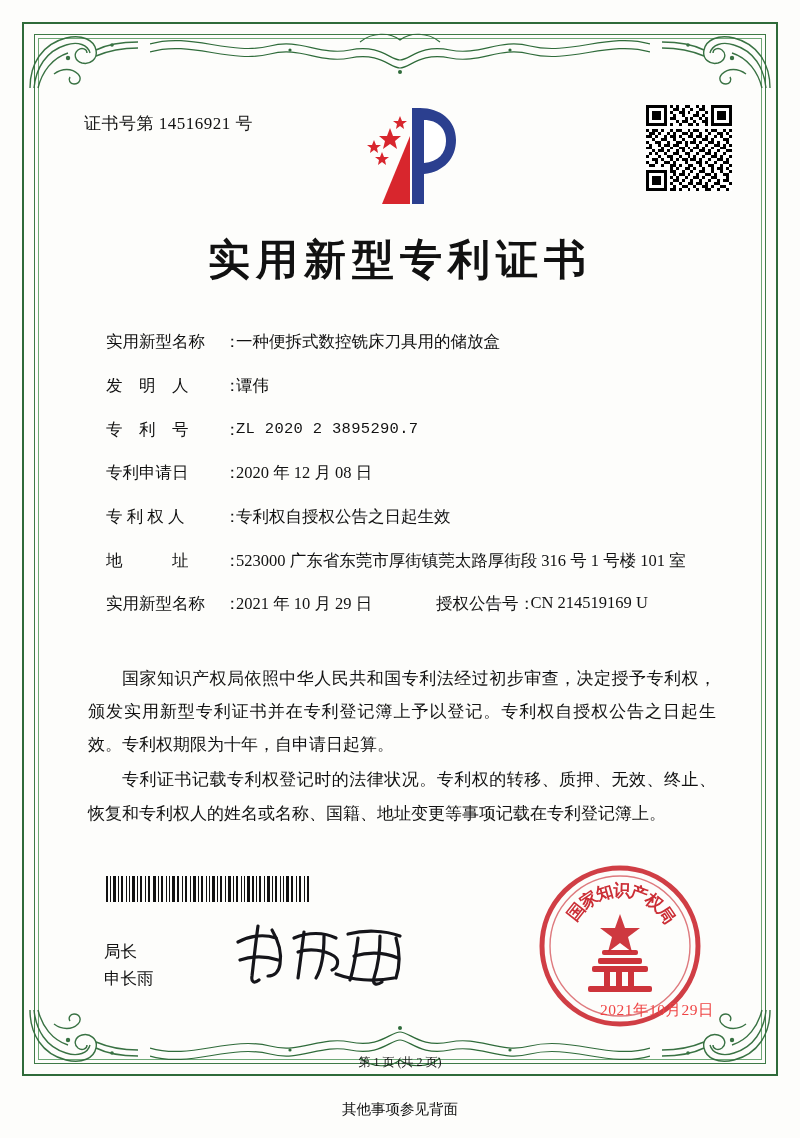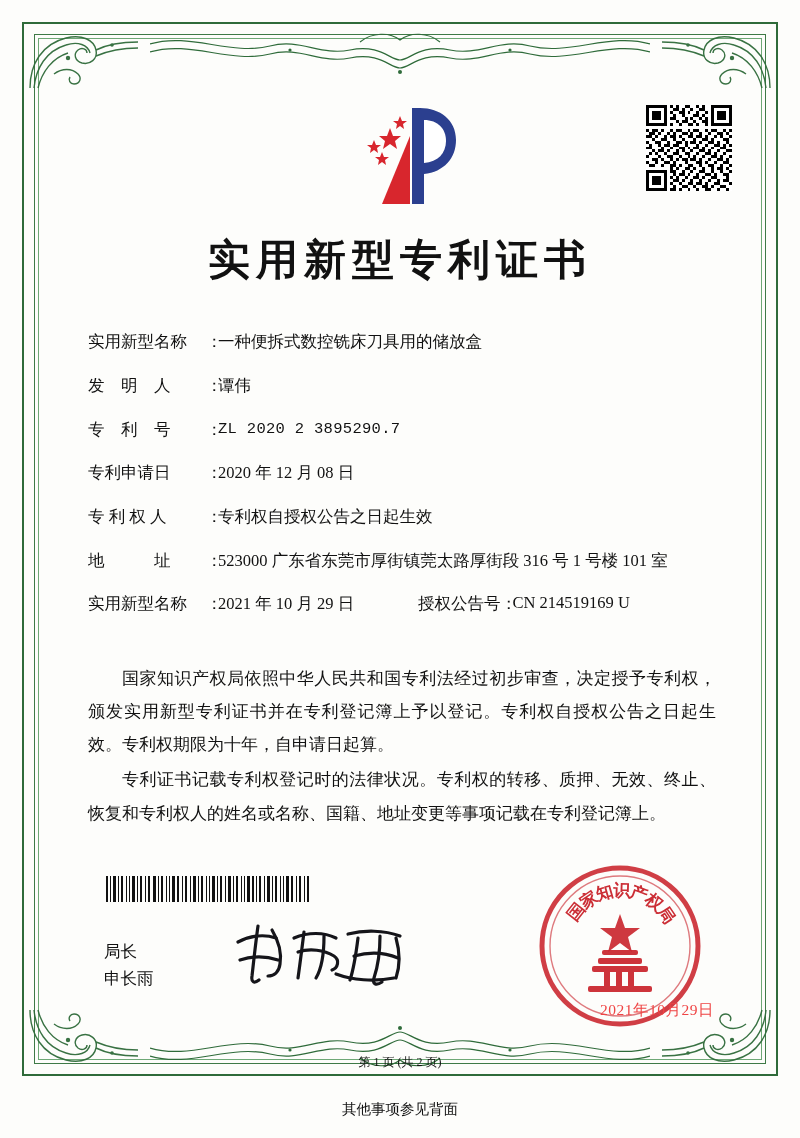"证书号第 14516921 号" div.cert-no { html: none -> <div>证书号第 14516921 号</div> }
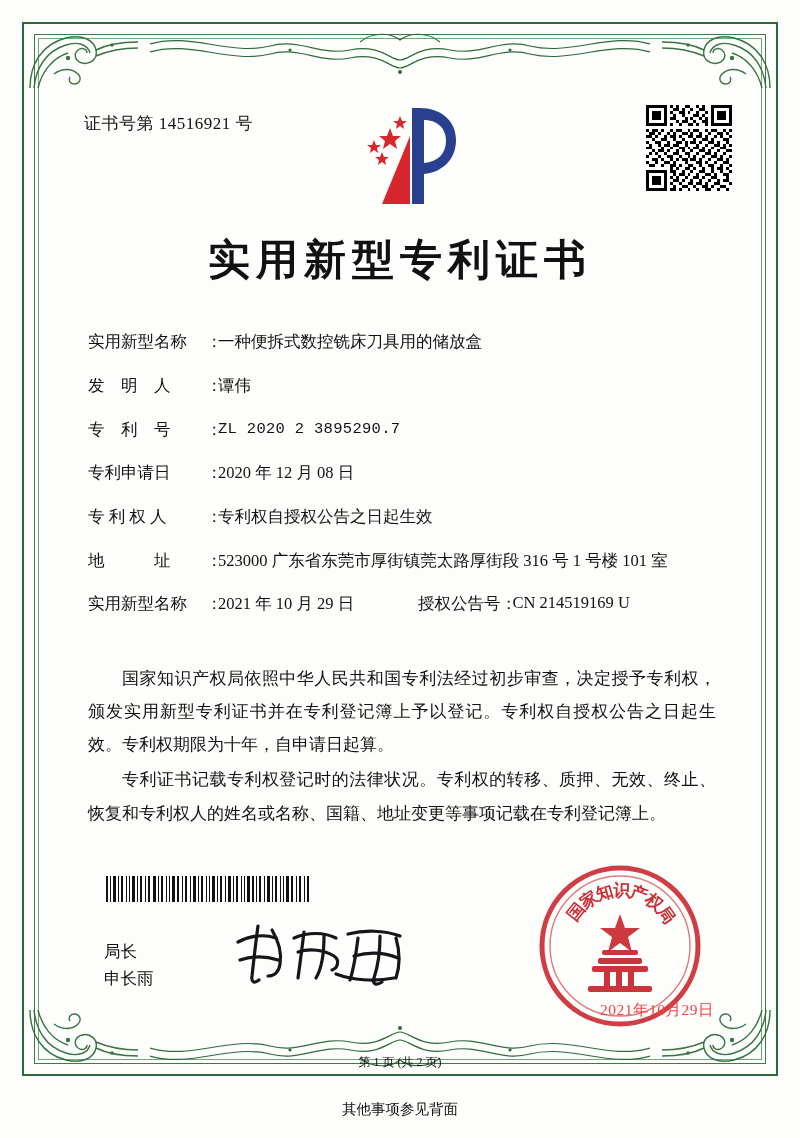"实用新型名称" .f-label { margin-left: none -> 18px }
